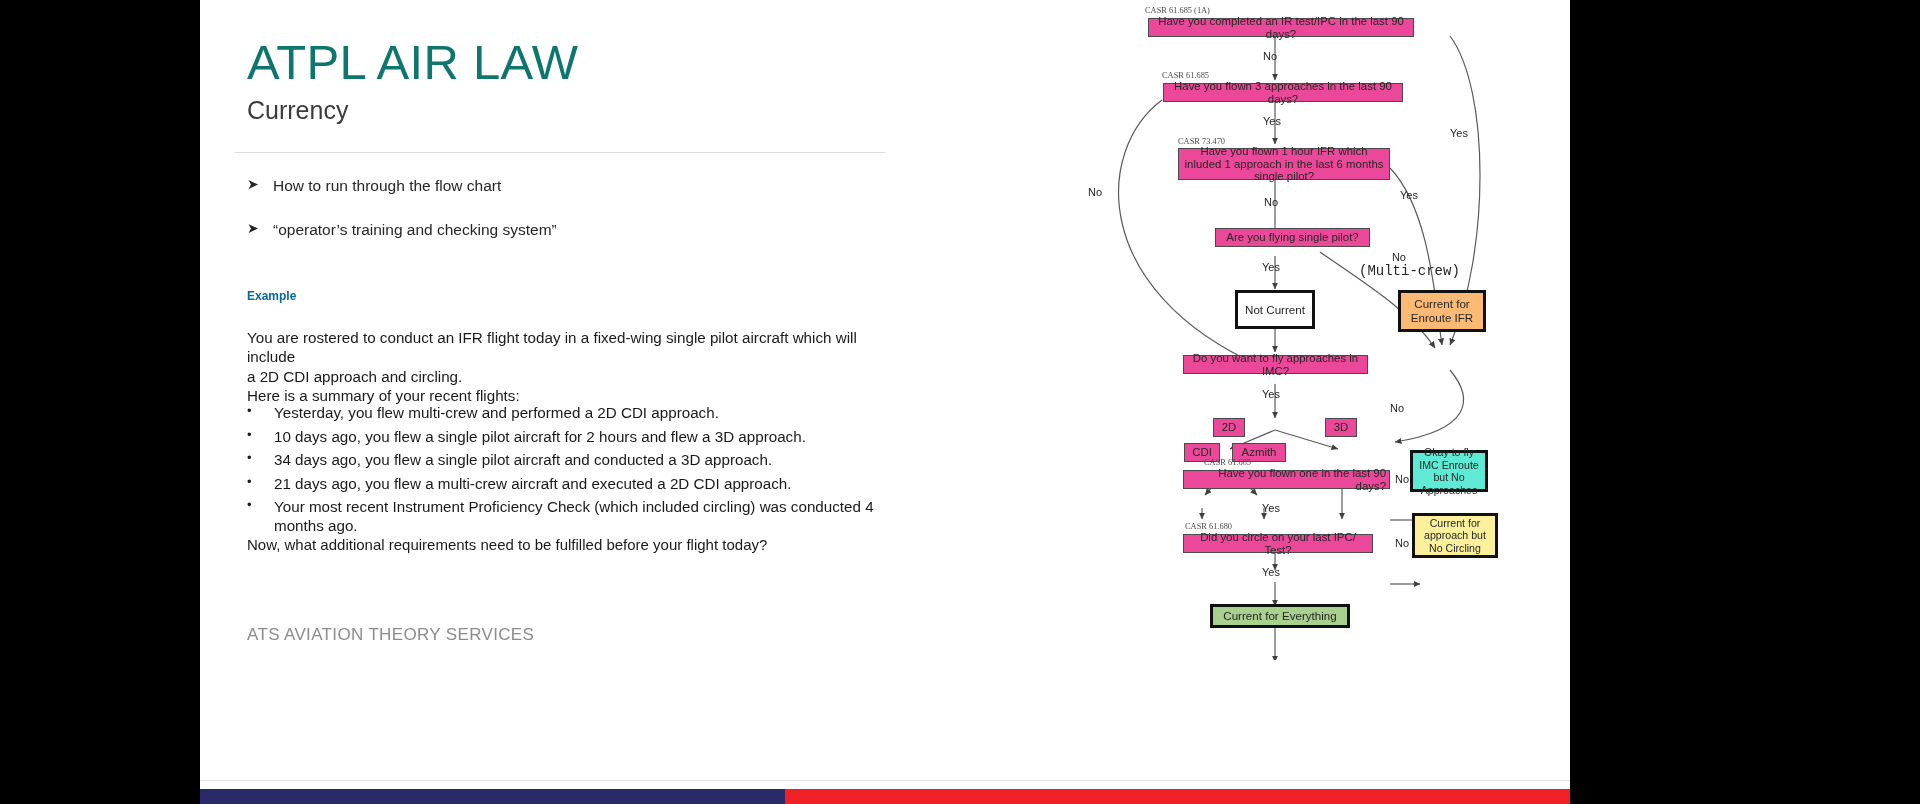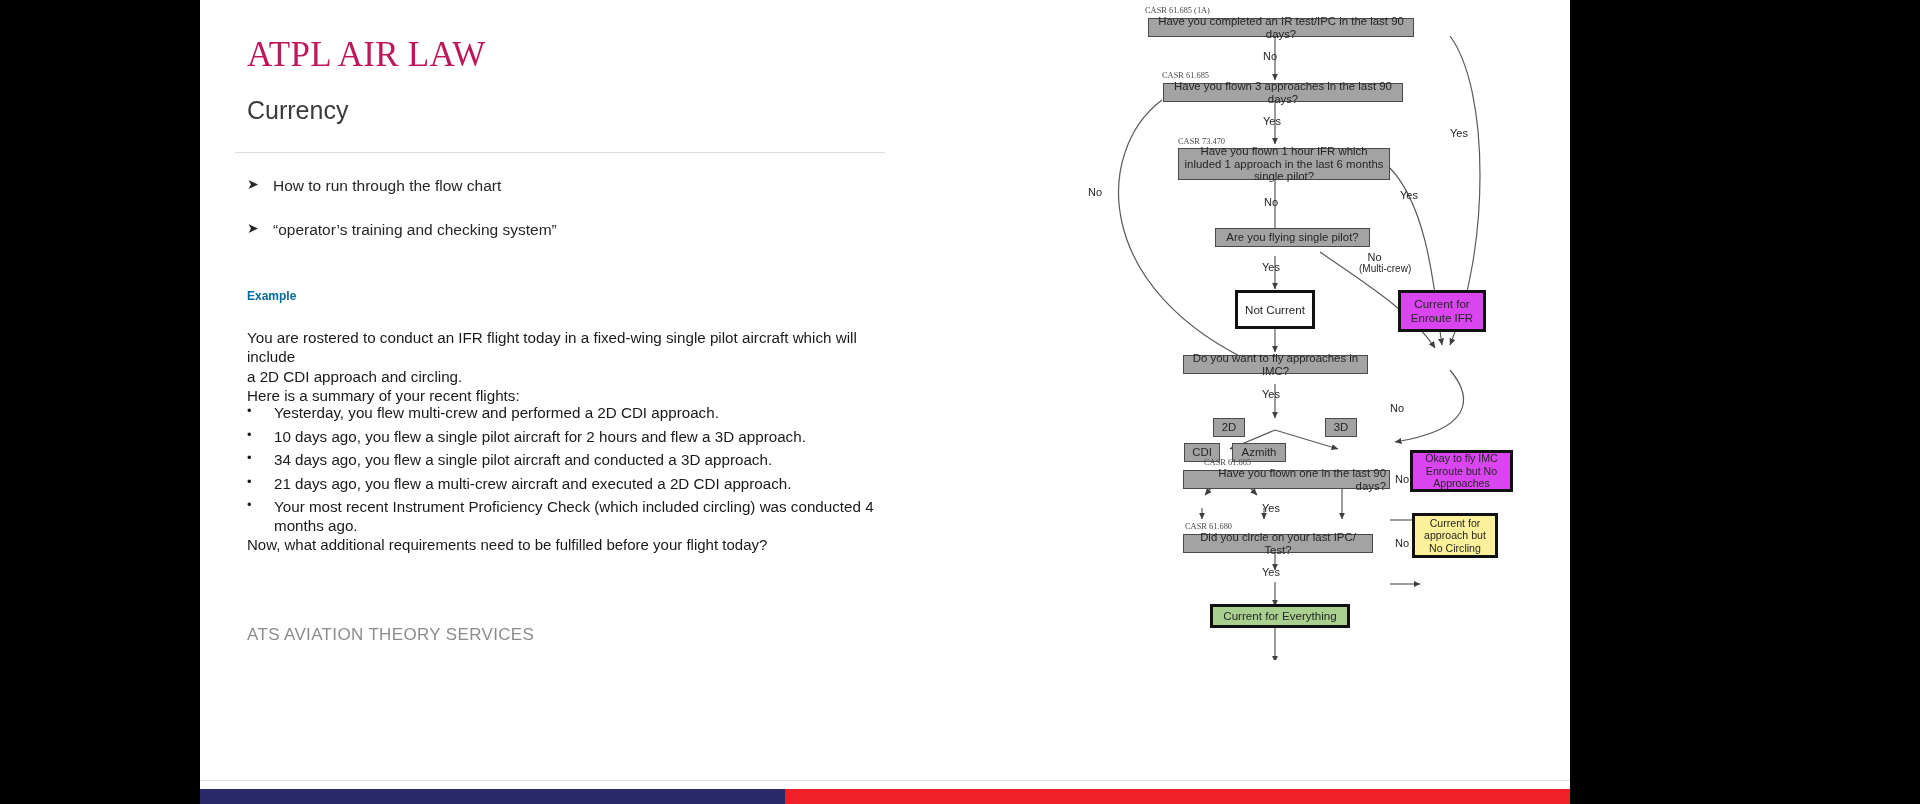"Have you completed an IR" .nodebox { background: #a3a3a3 -> #ec4899 }
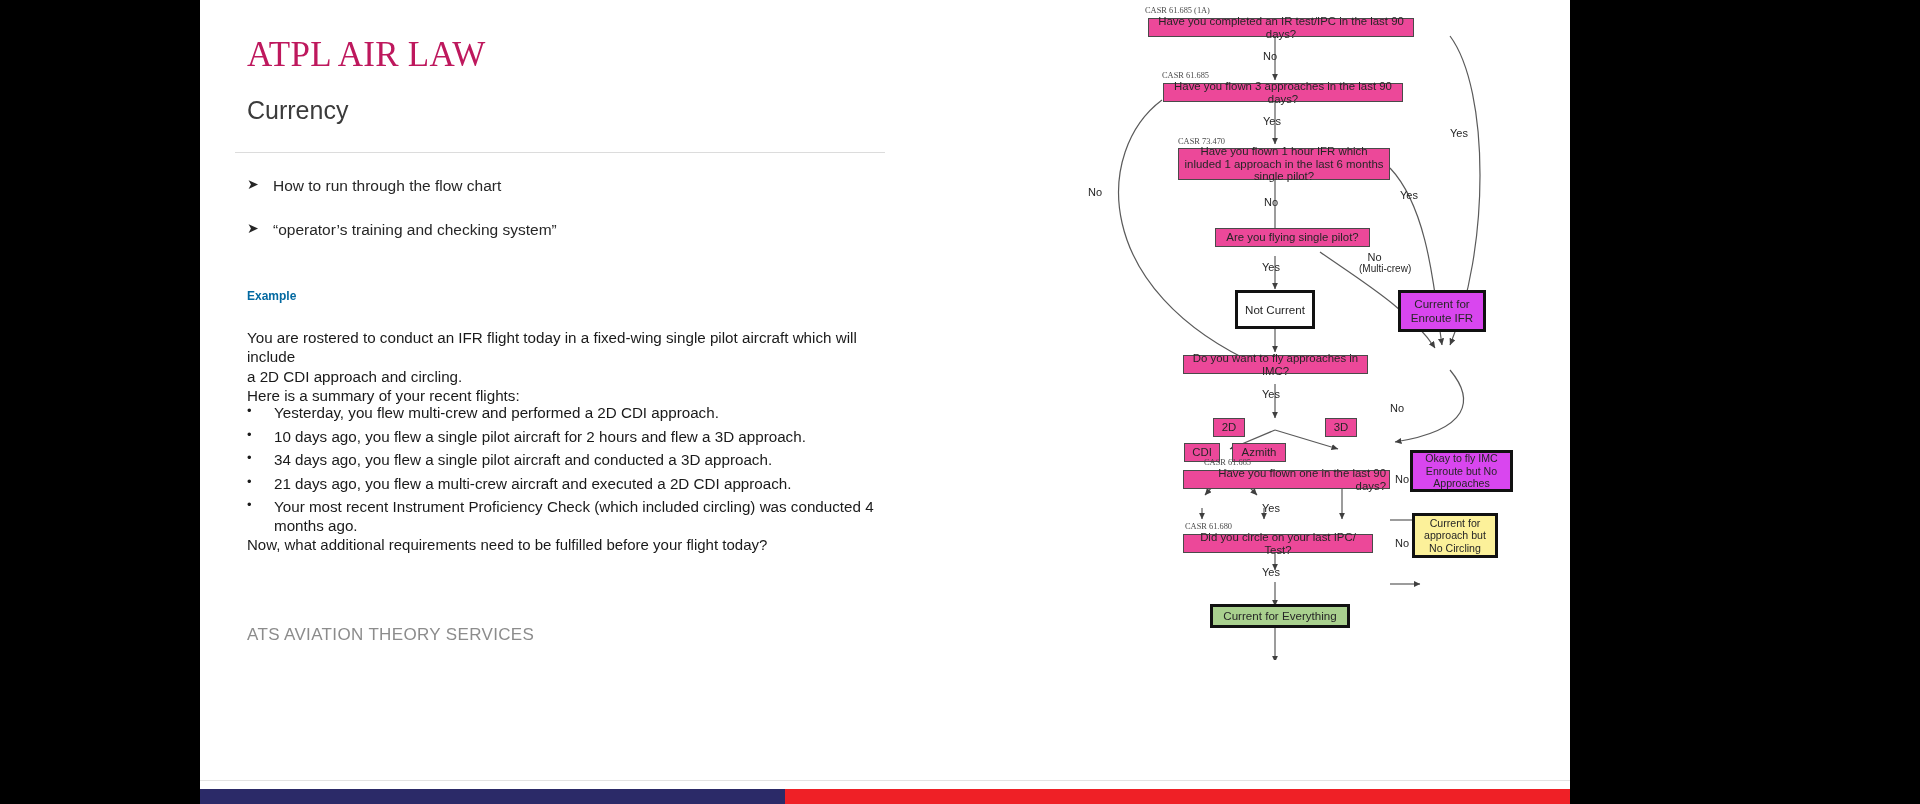"ATPL AIR LAW" .title { color: #be185d -> #0f766e; font-family: Liberation Serif, serif -> none; font-size: 35px -> 49px }
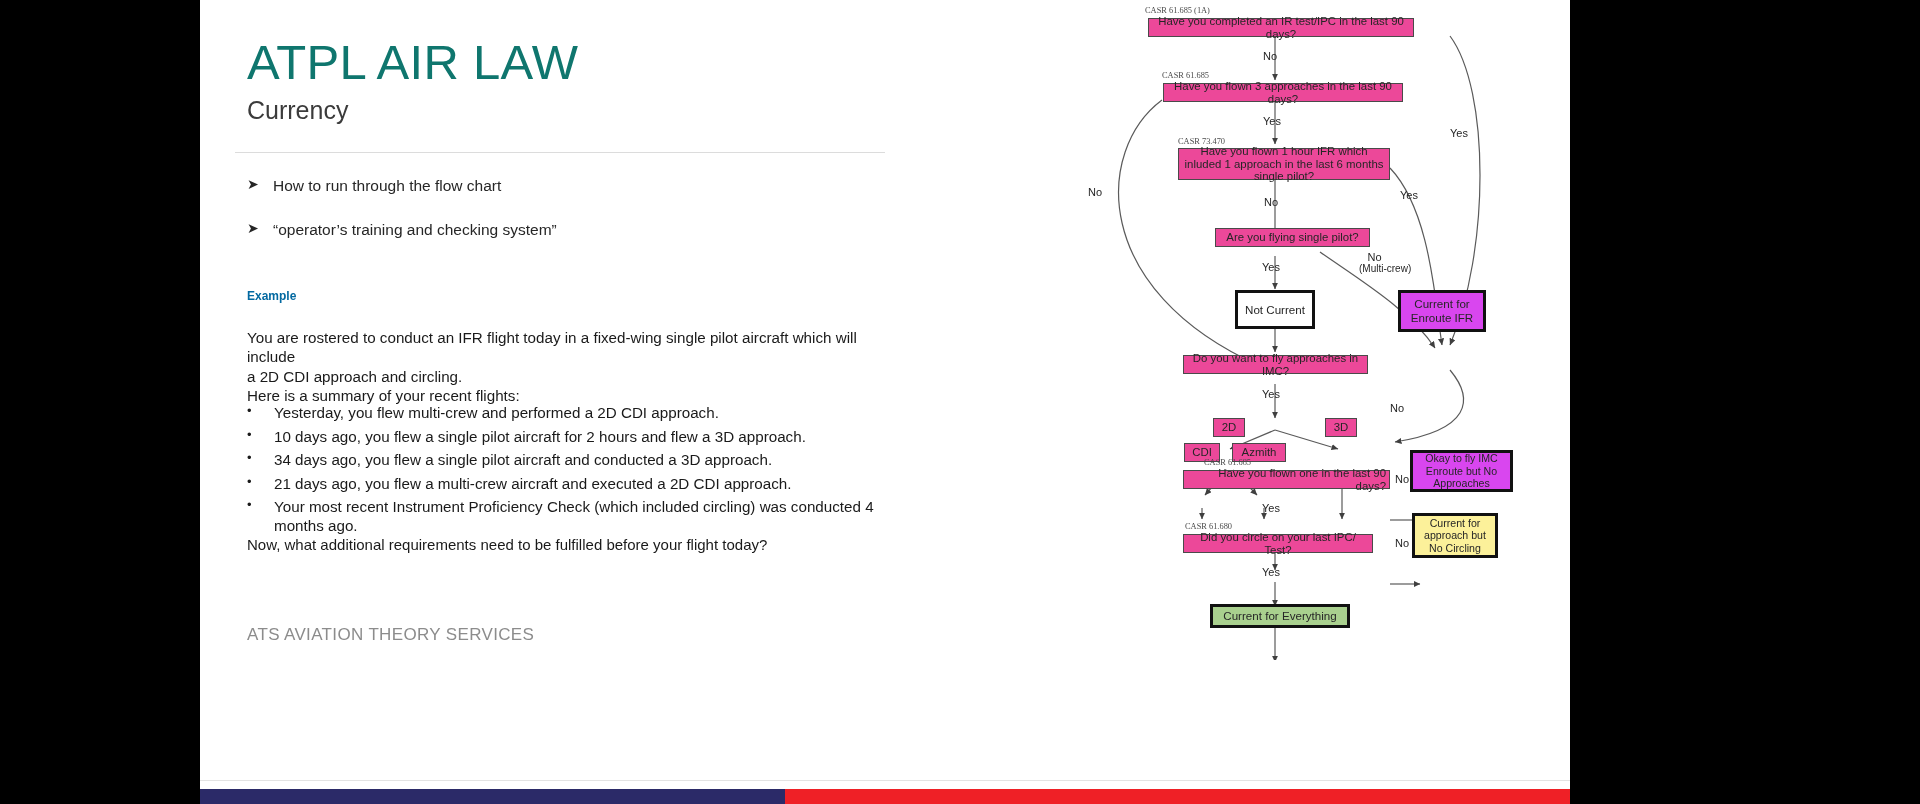"(Multi-crew)" .edge .sub { font-family: Liberation Sans, sans-serif -> Liberation Mono, monospace; font-size: 10px -> 14px }
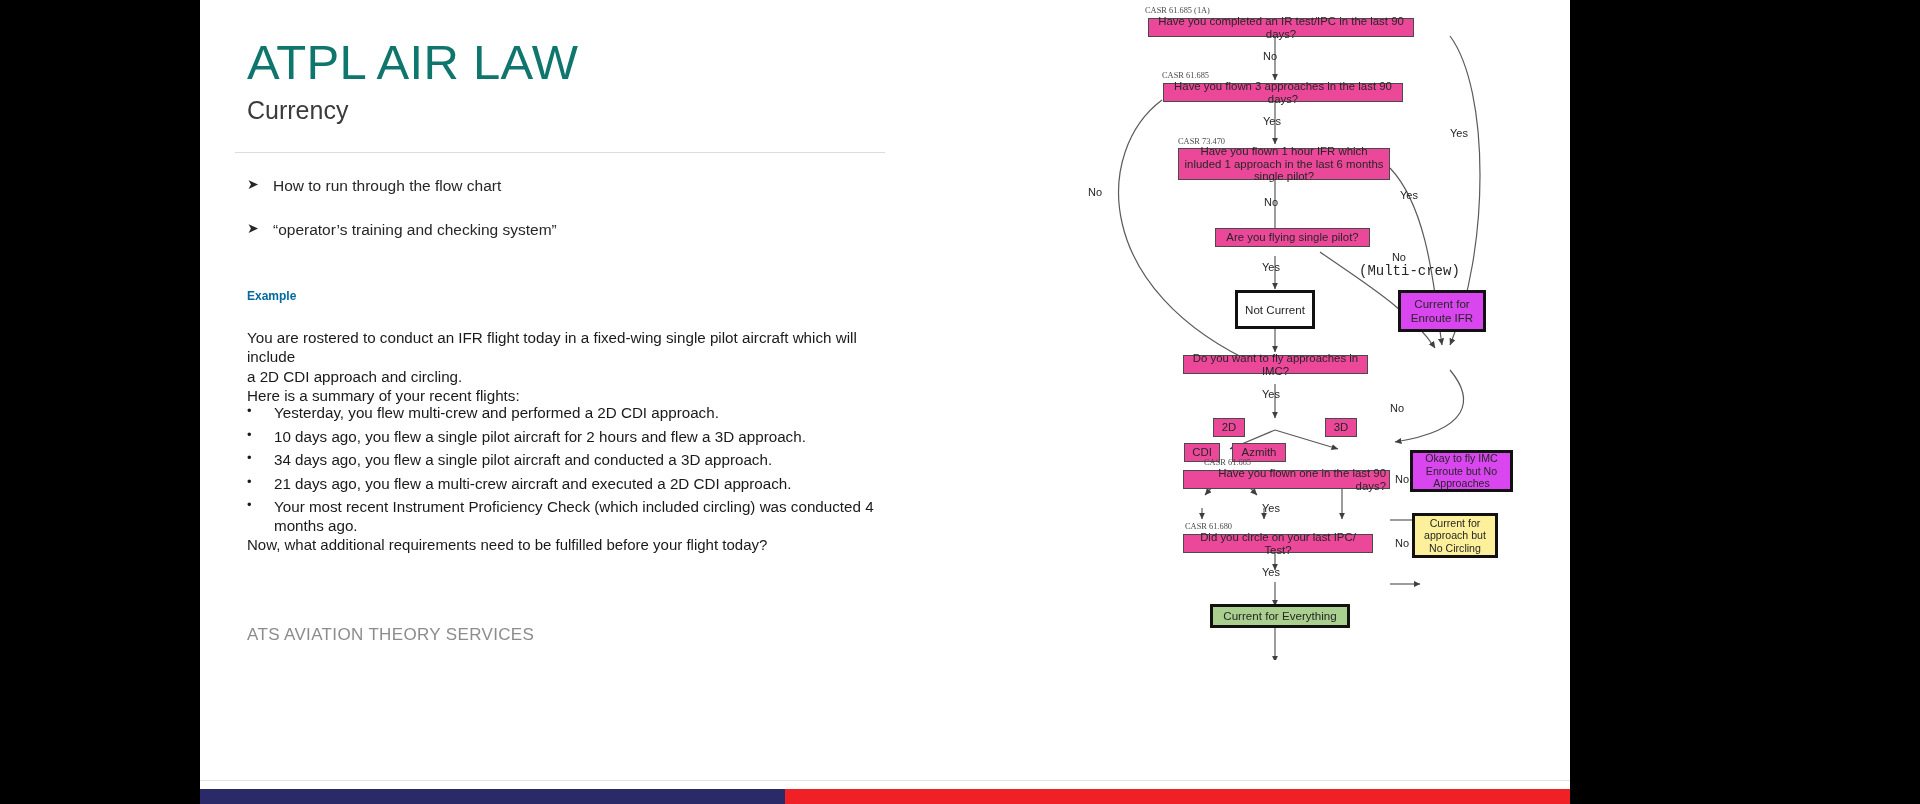"Current for Enroute IFR" div.term { background: #d946ef -> #fdba74 }
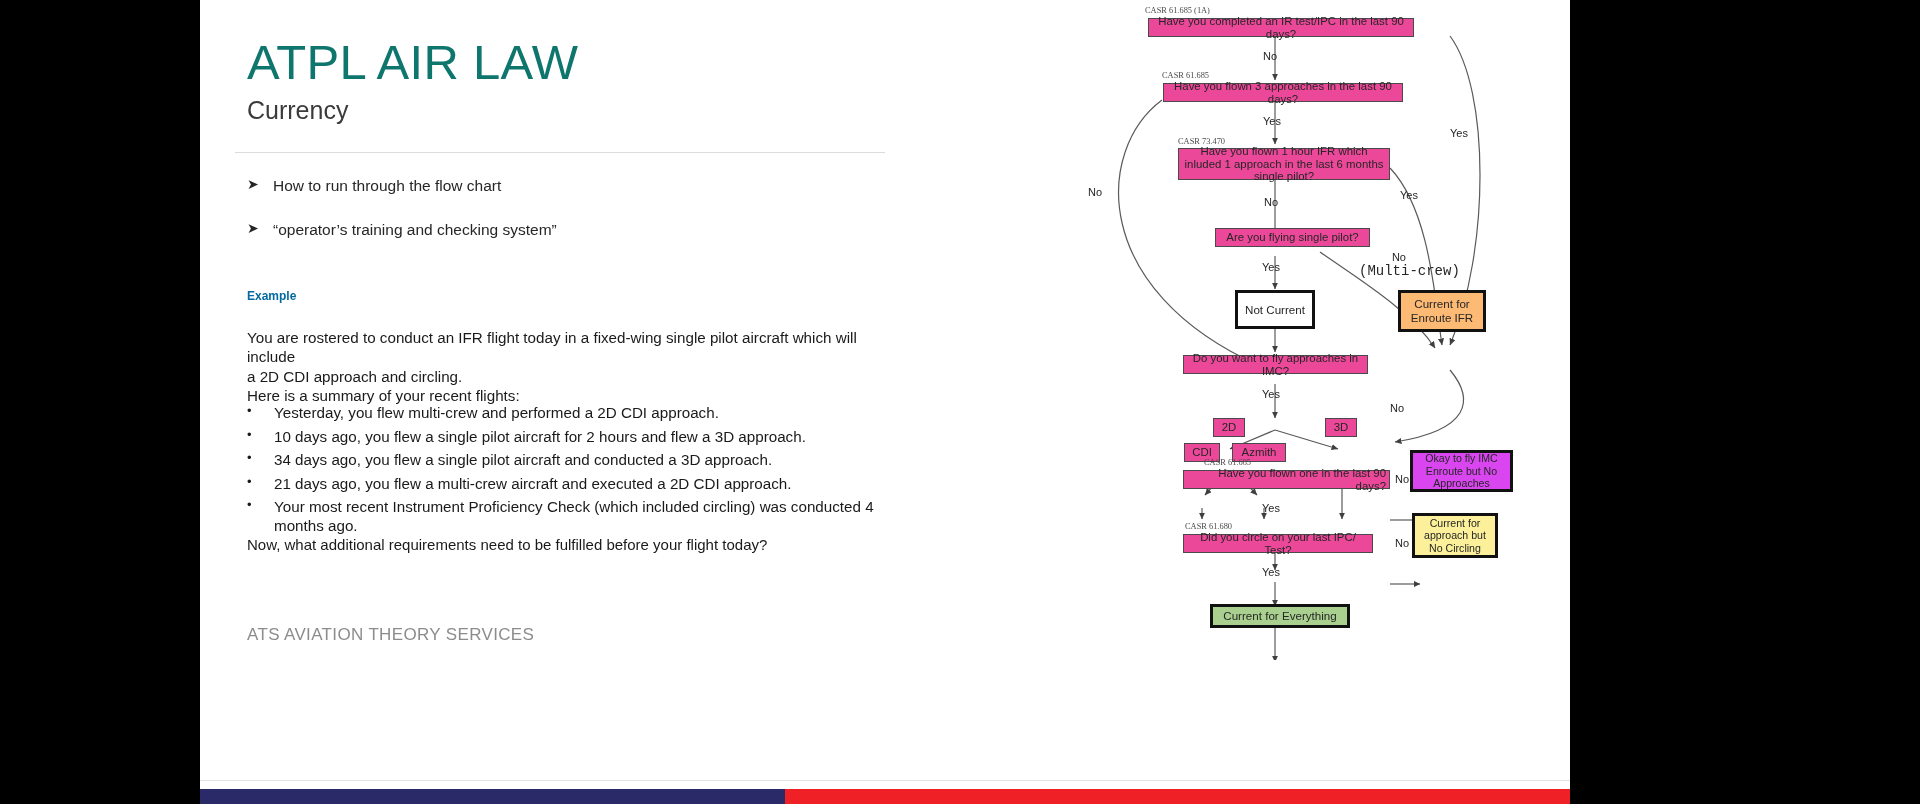"Okay to fly IMC Enroute" div.term { background: #d946ef -> #5eead4; width: 103px -> 78px }
